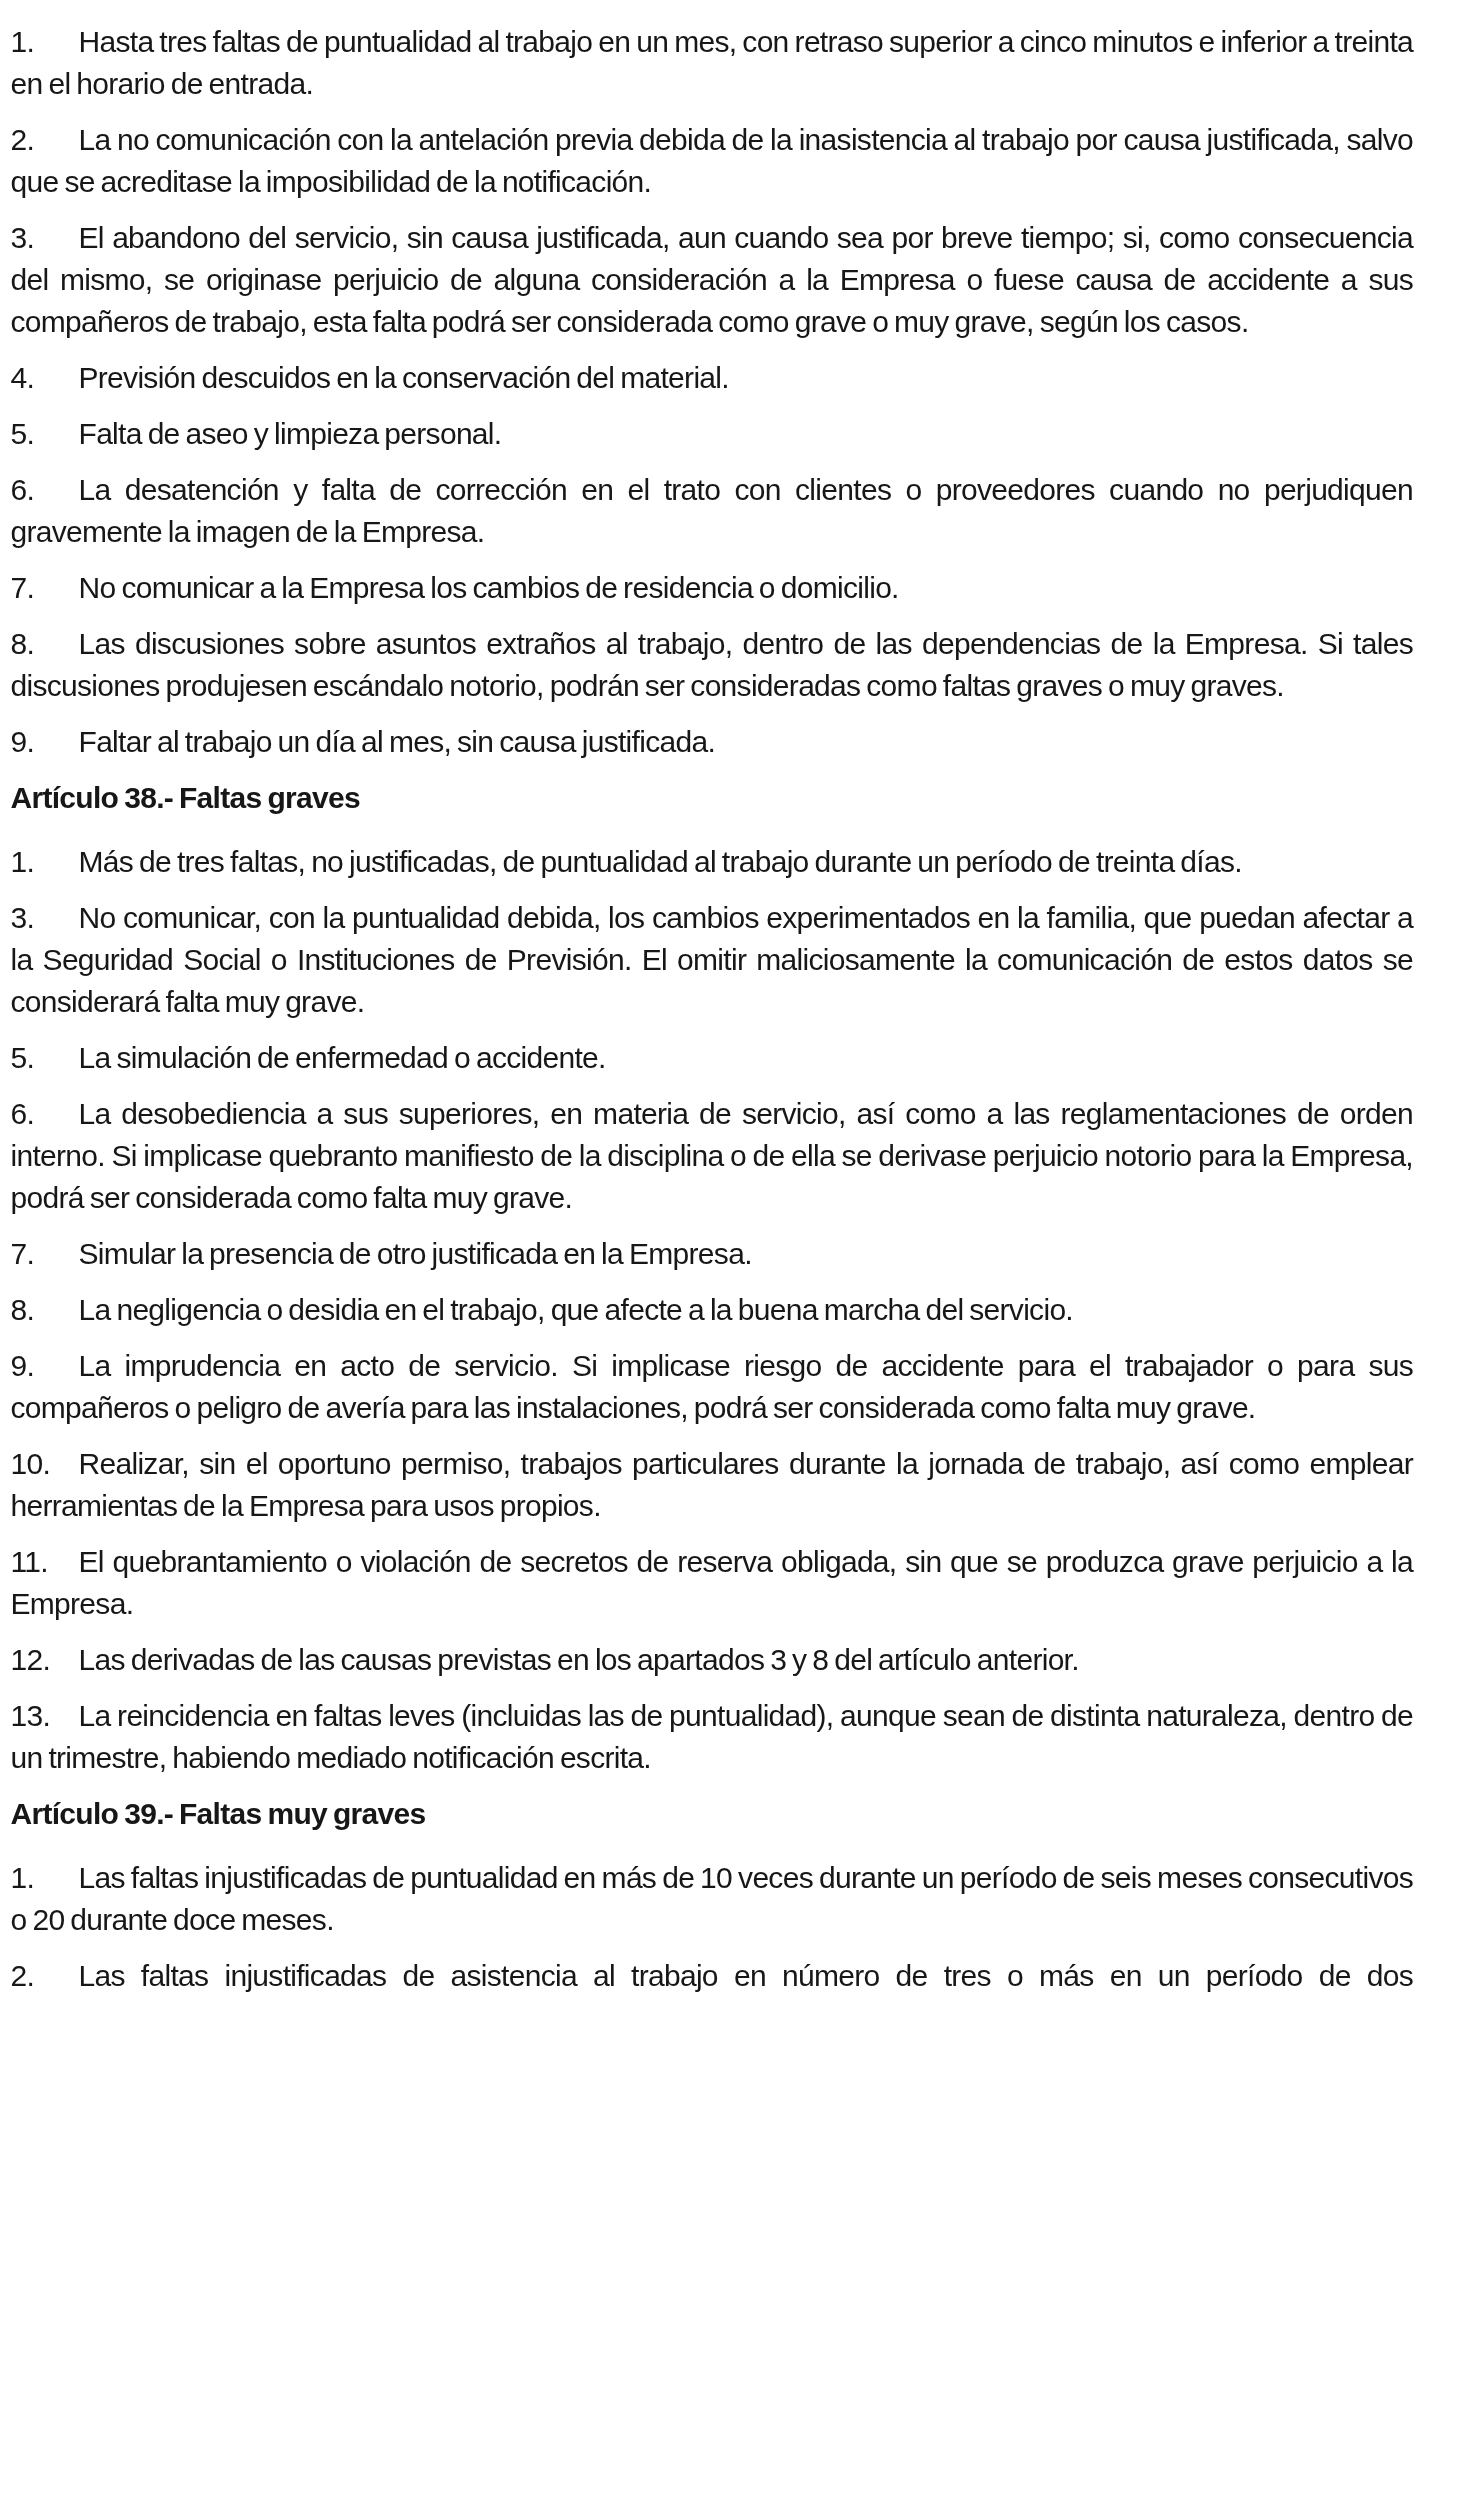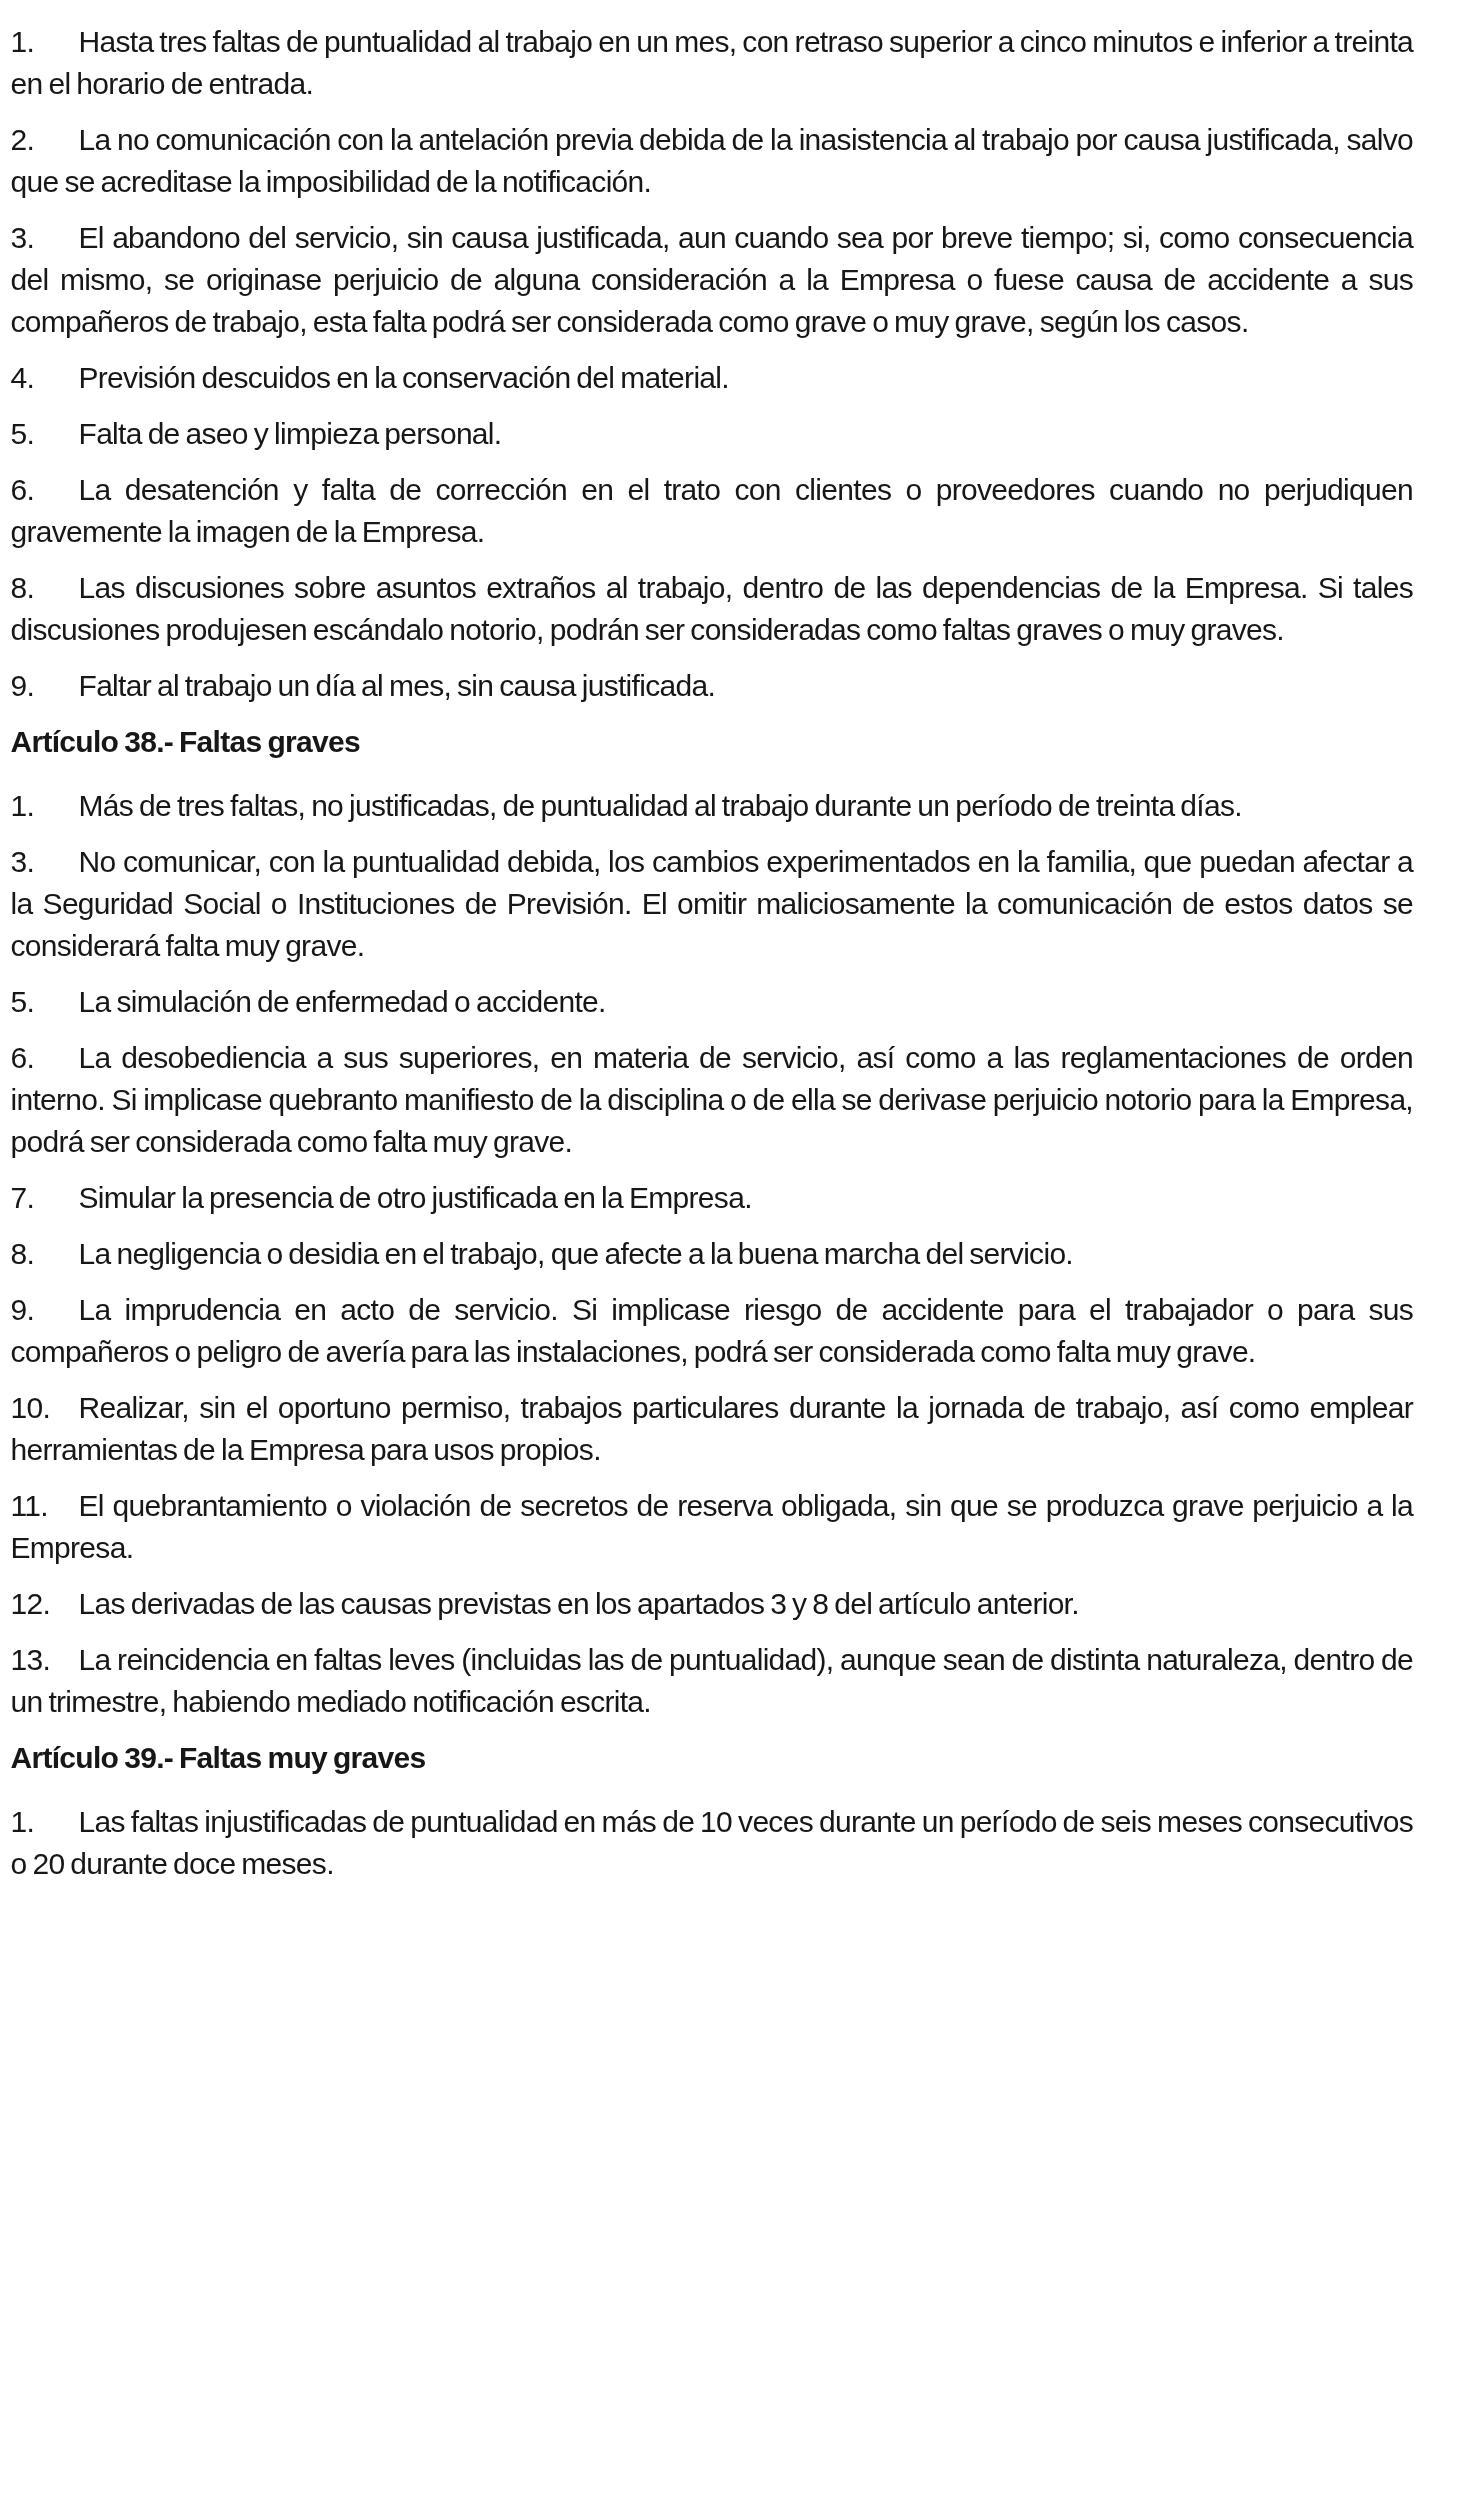"7. No comunicar a la" p.item { html: none -> <p><span>7.</span><span>No comunicar a la Empresa los cambios de residencia o domicilio.</span></p> }
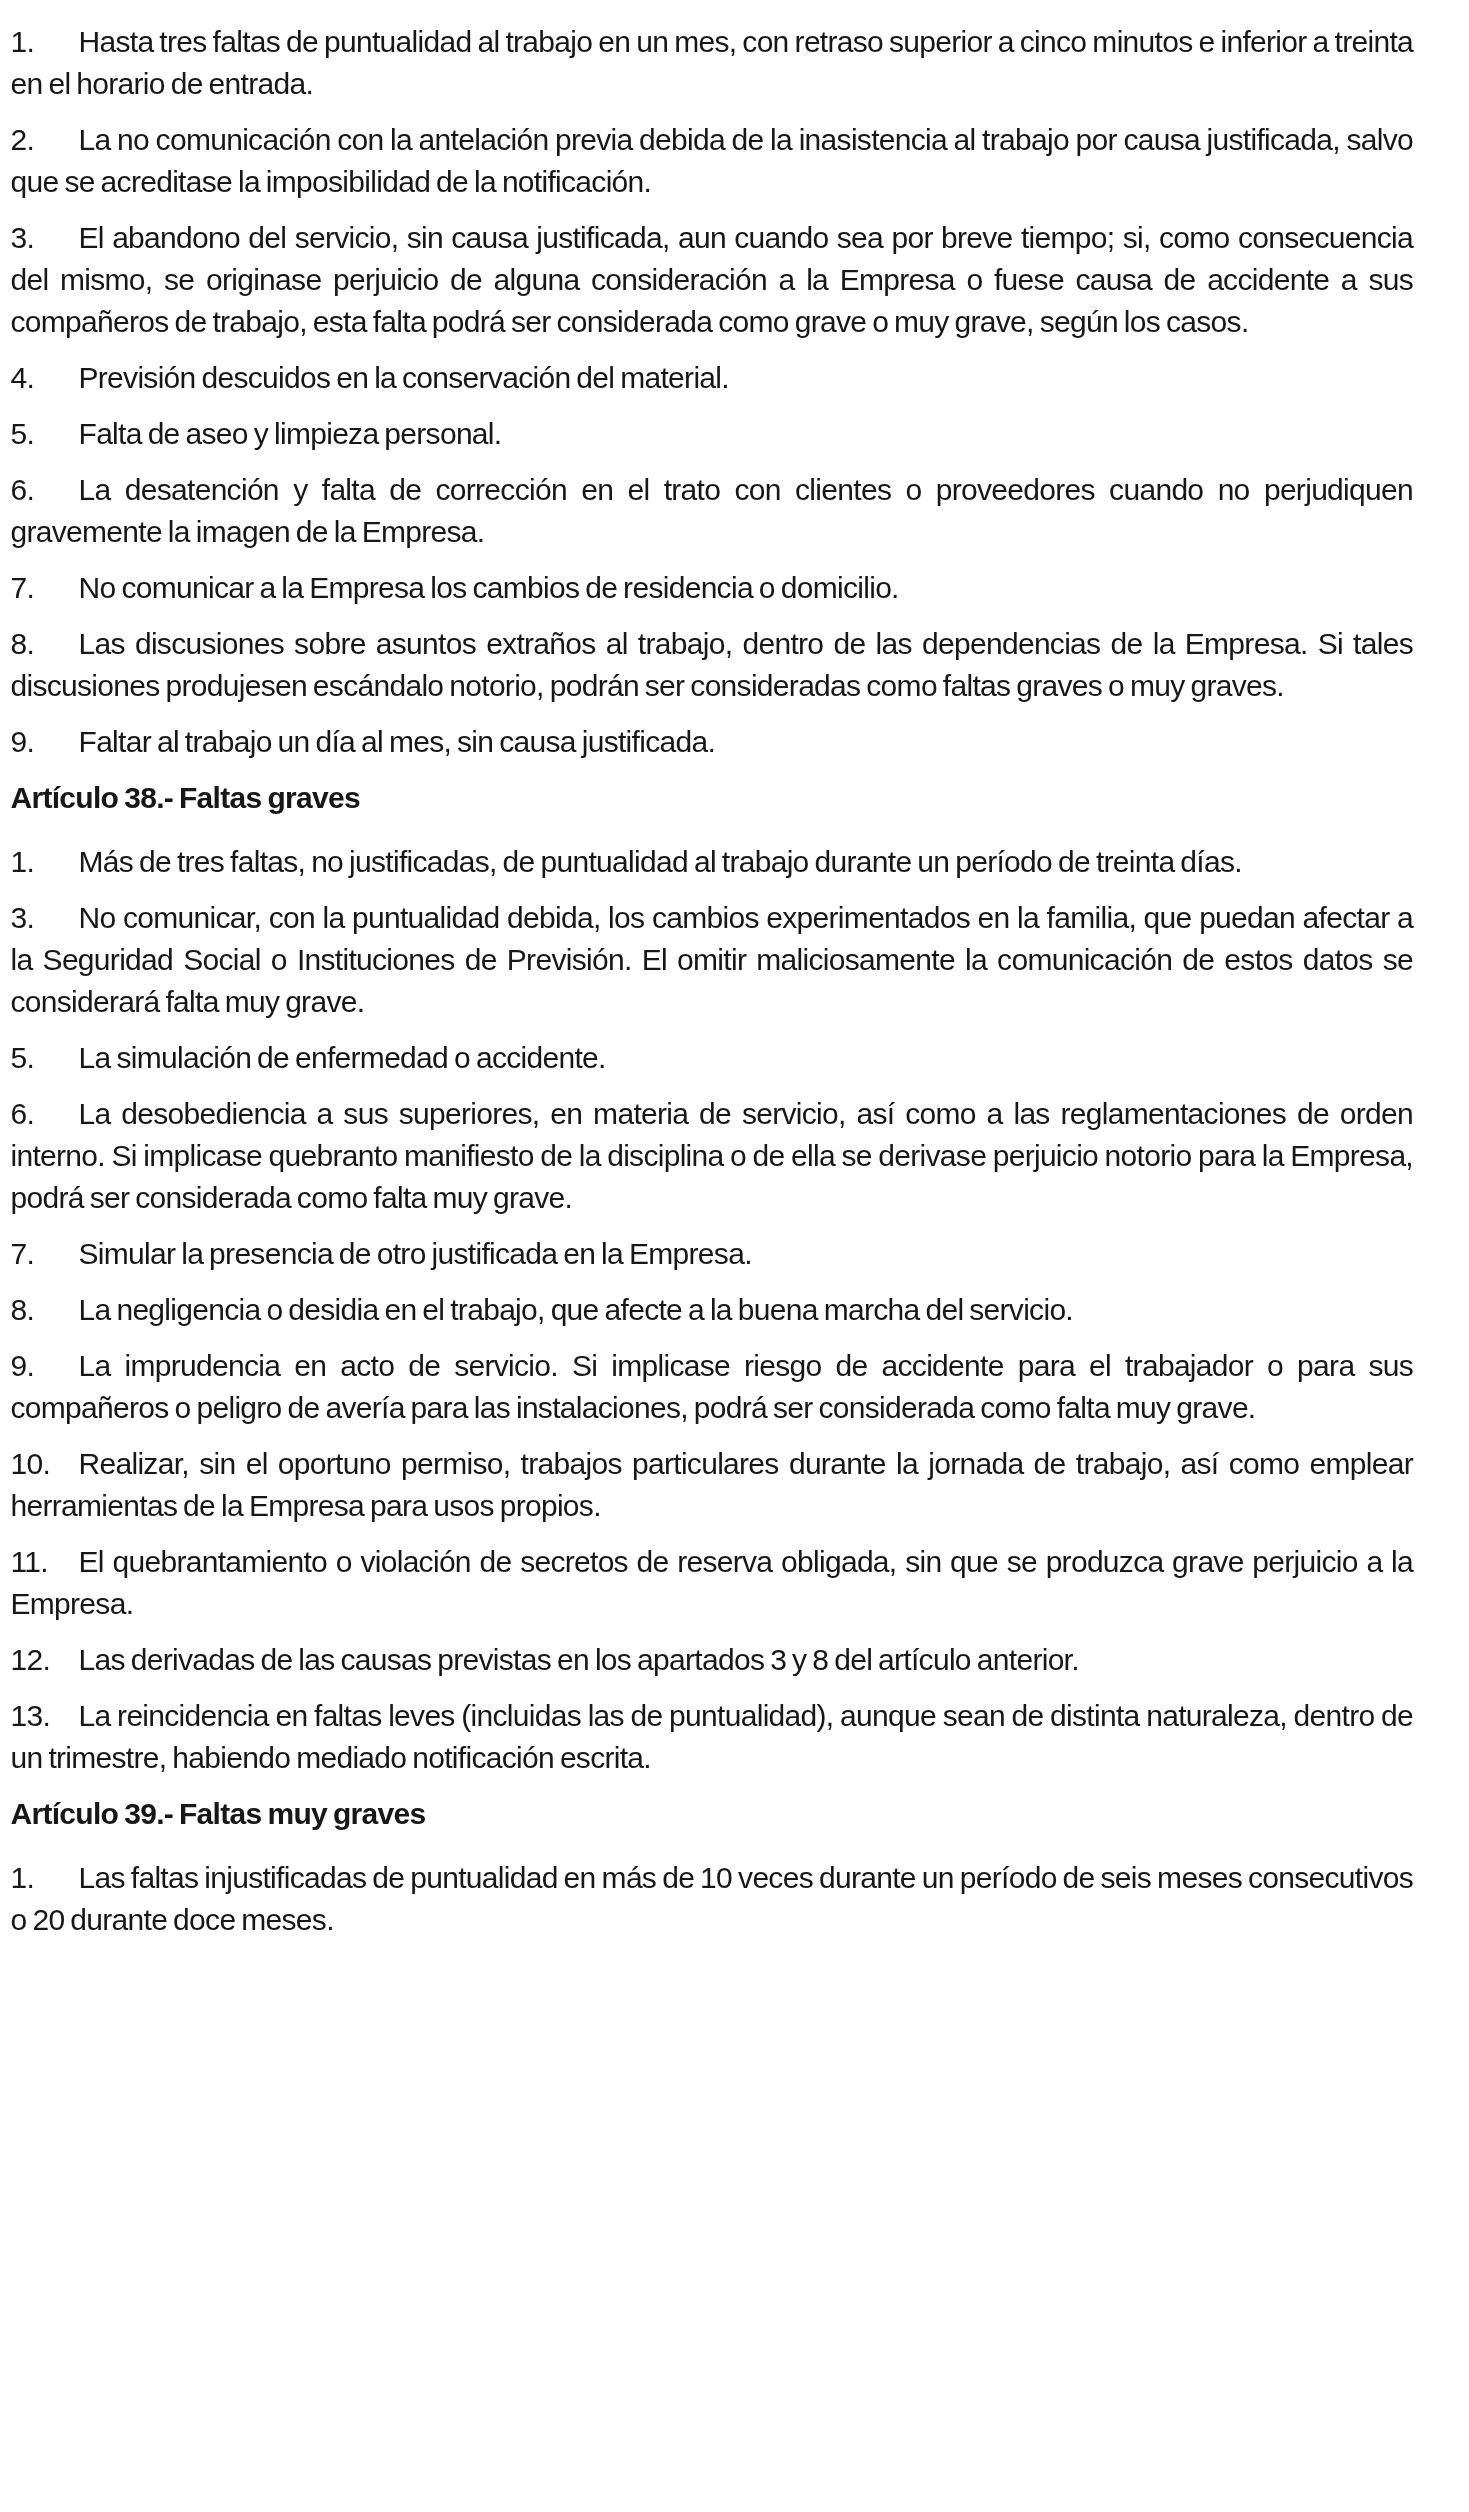"2. Las faltas injustificadas de" p.item { html: none -> <p><span>2.</span><span>Las faltas injustificadas de asistencia al trabajo en número de tres o más en un período de dos</span></p> }
